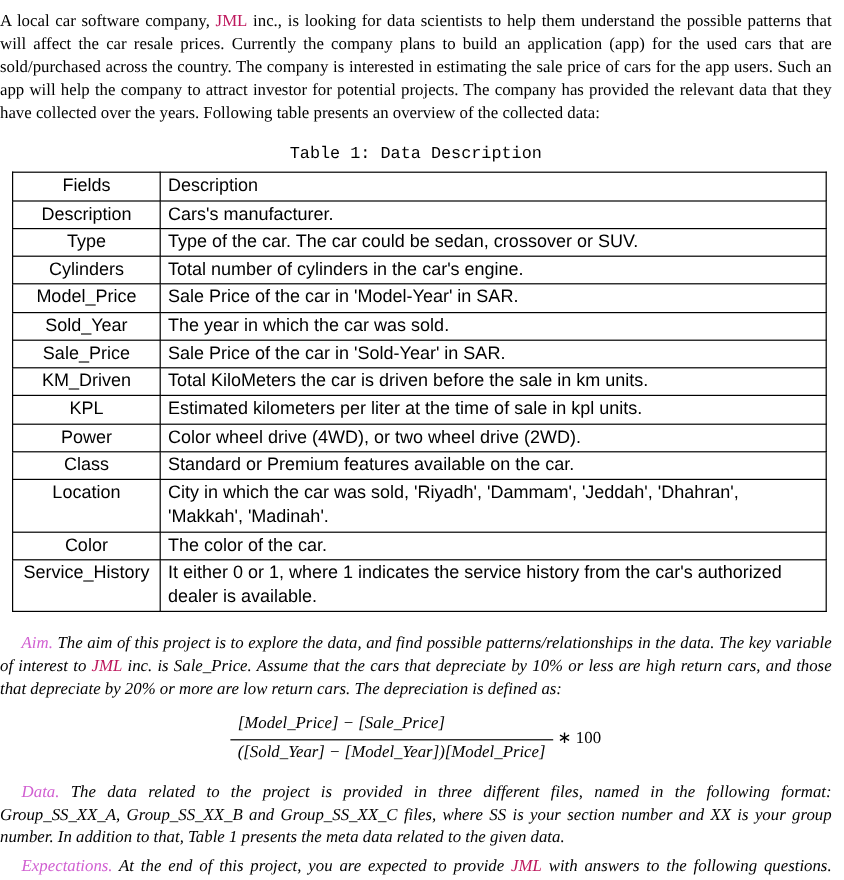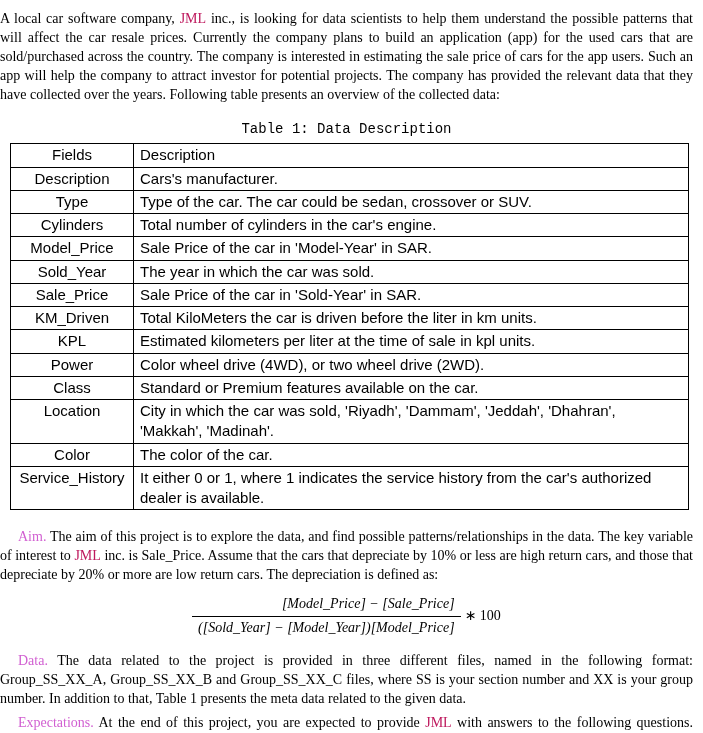"Total KiloMeters the car is" td { text: liter -> sale }
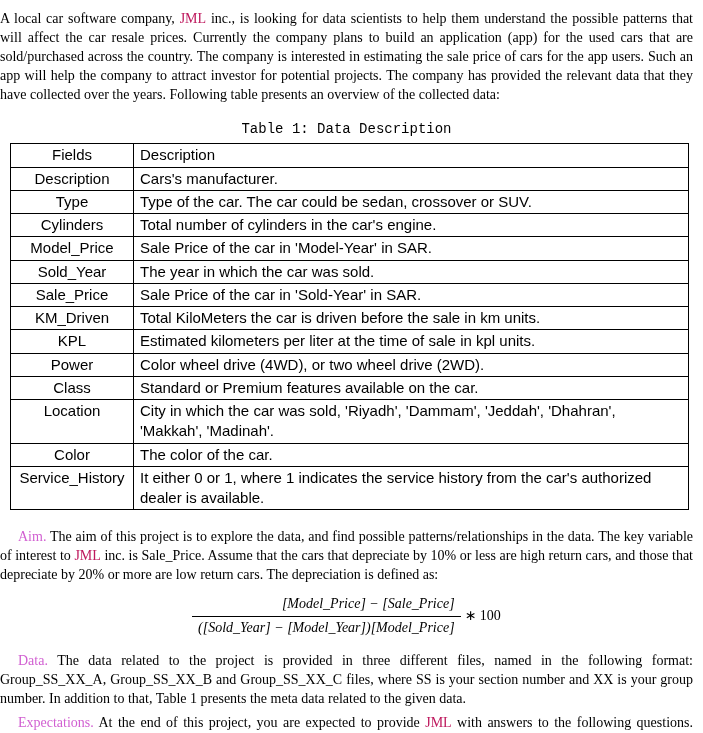"Aim. The aim of this" .indent { font-style: none -> italic }
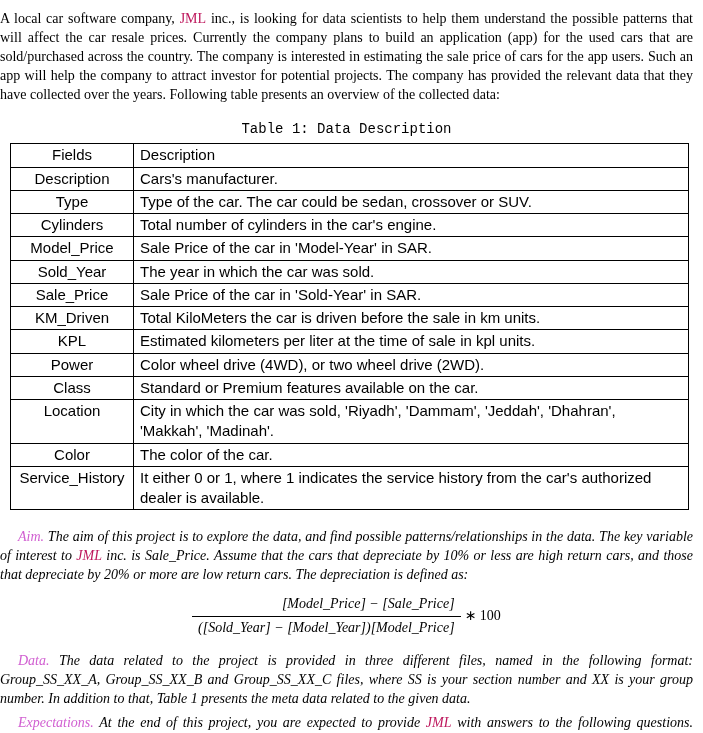"[Model_Price] − [Sale_Price]" .frac { text-align: right -> left }
